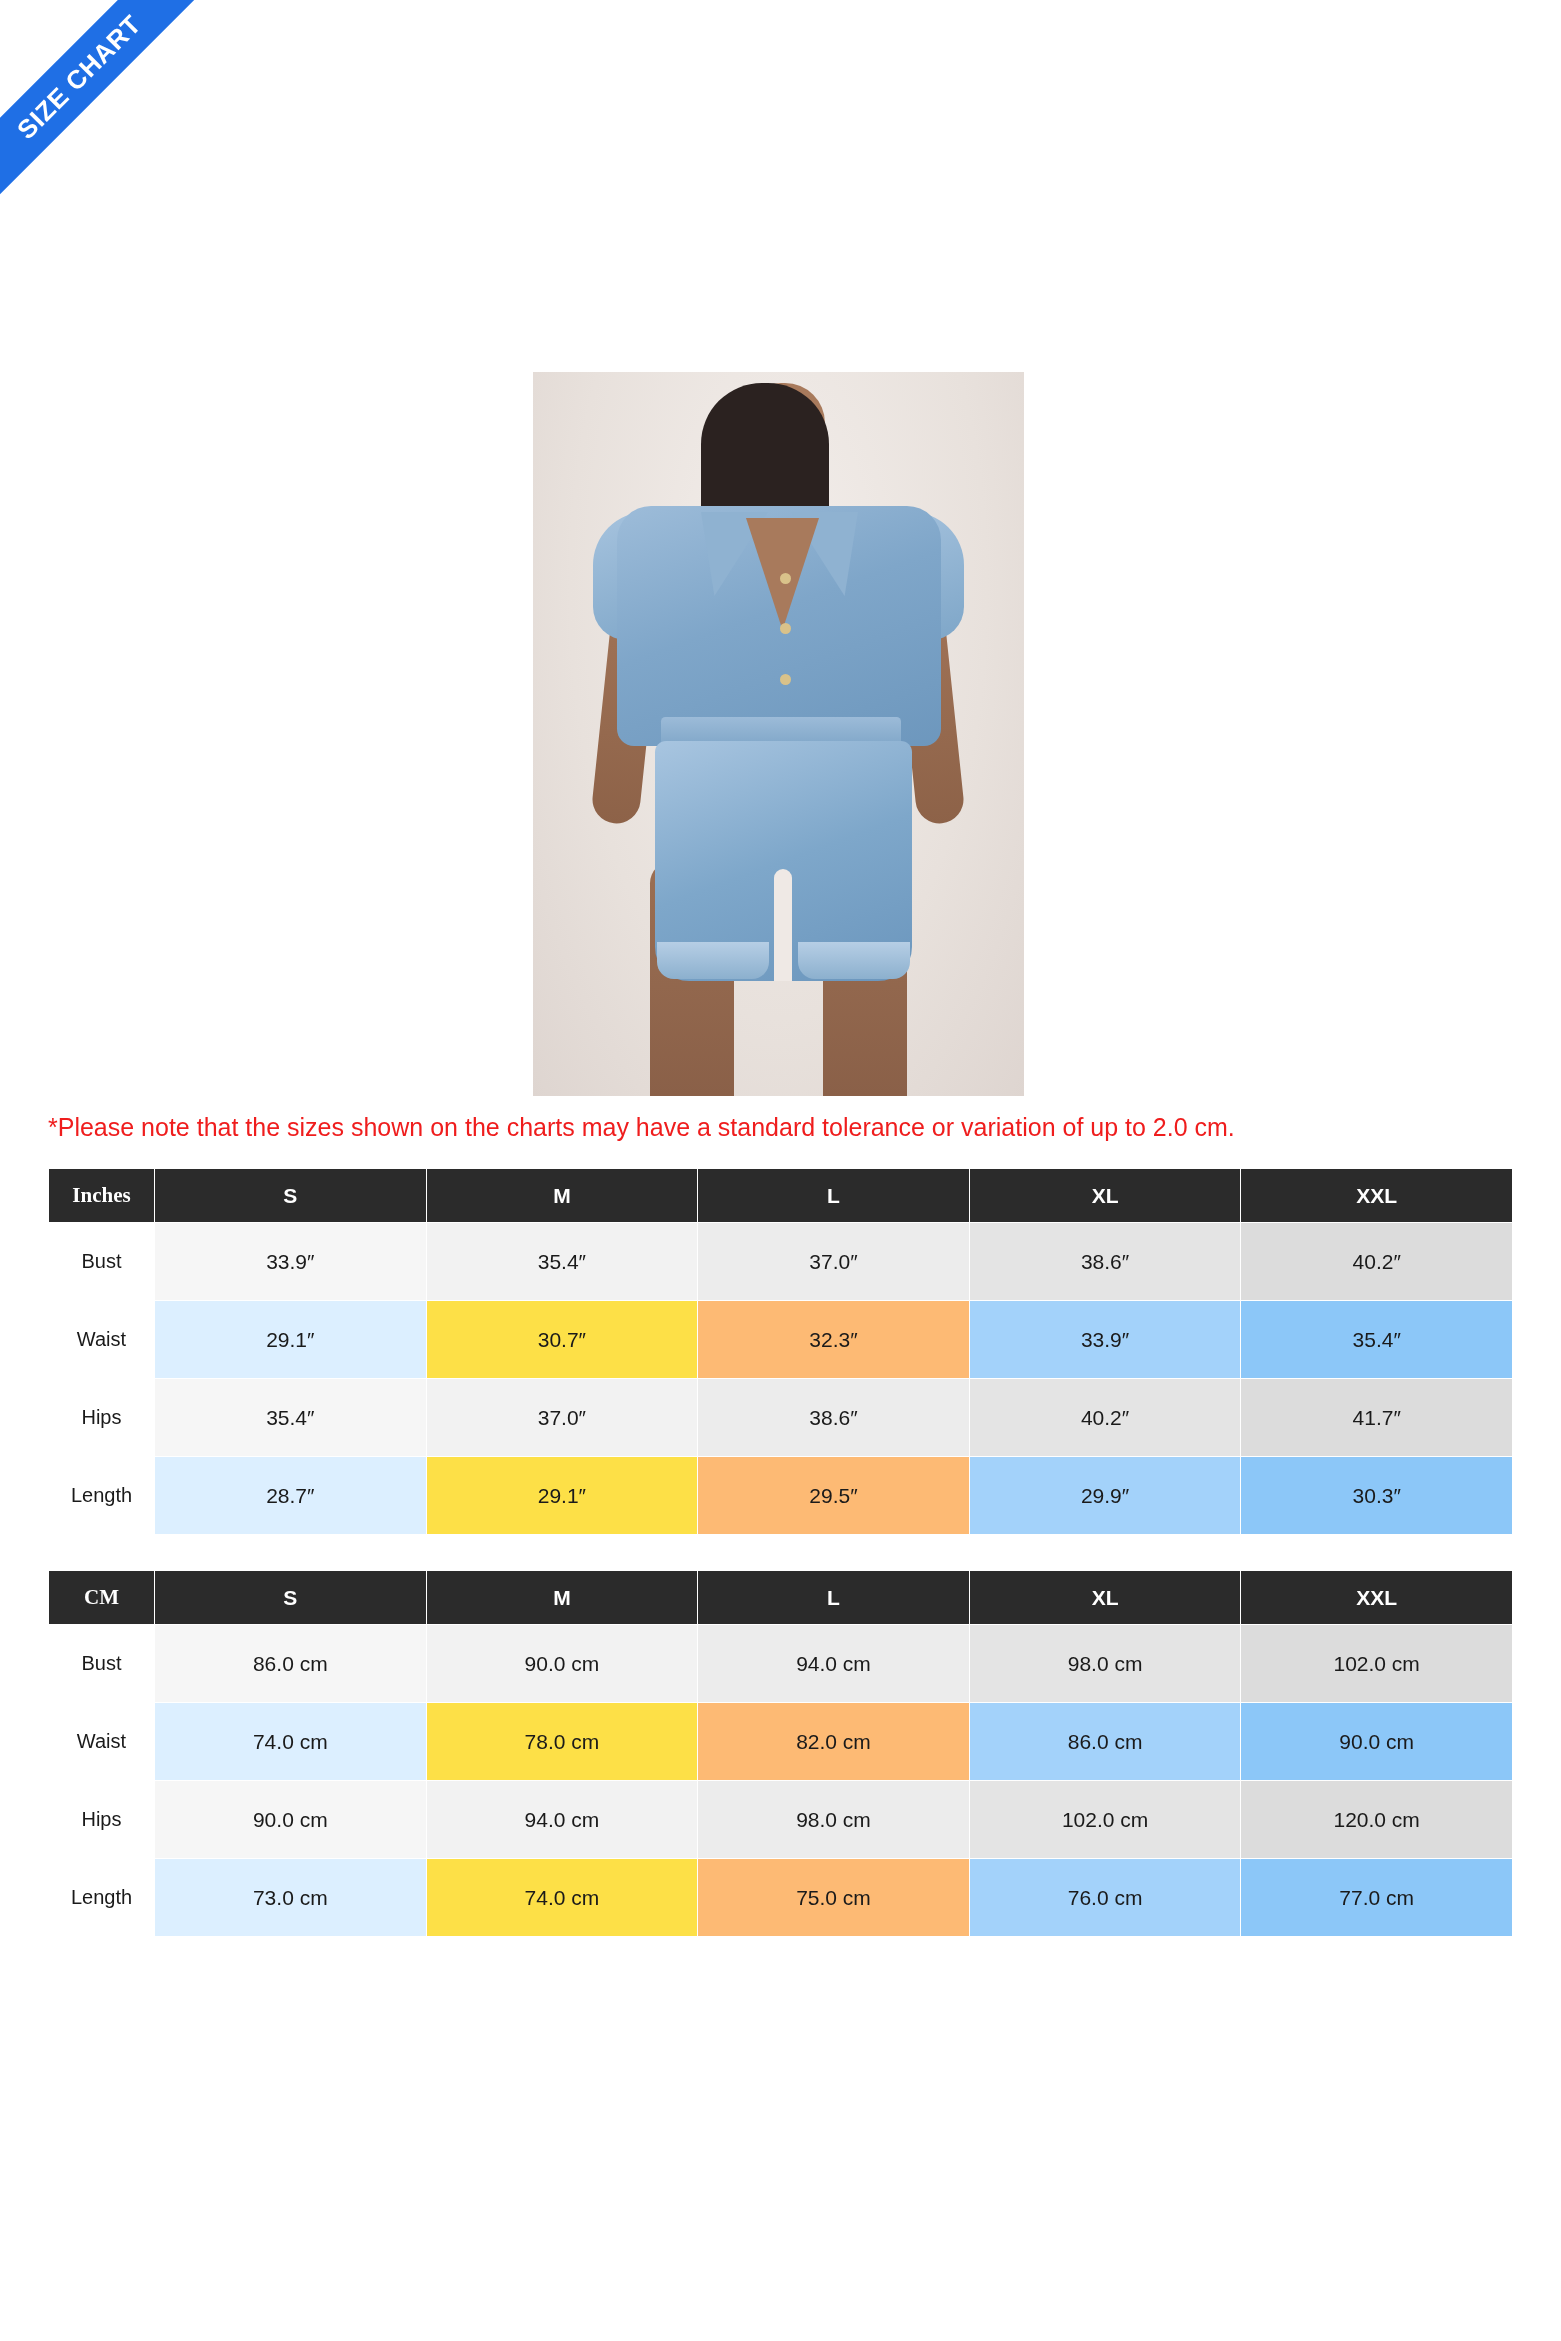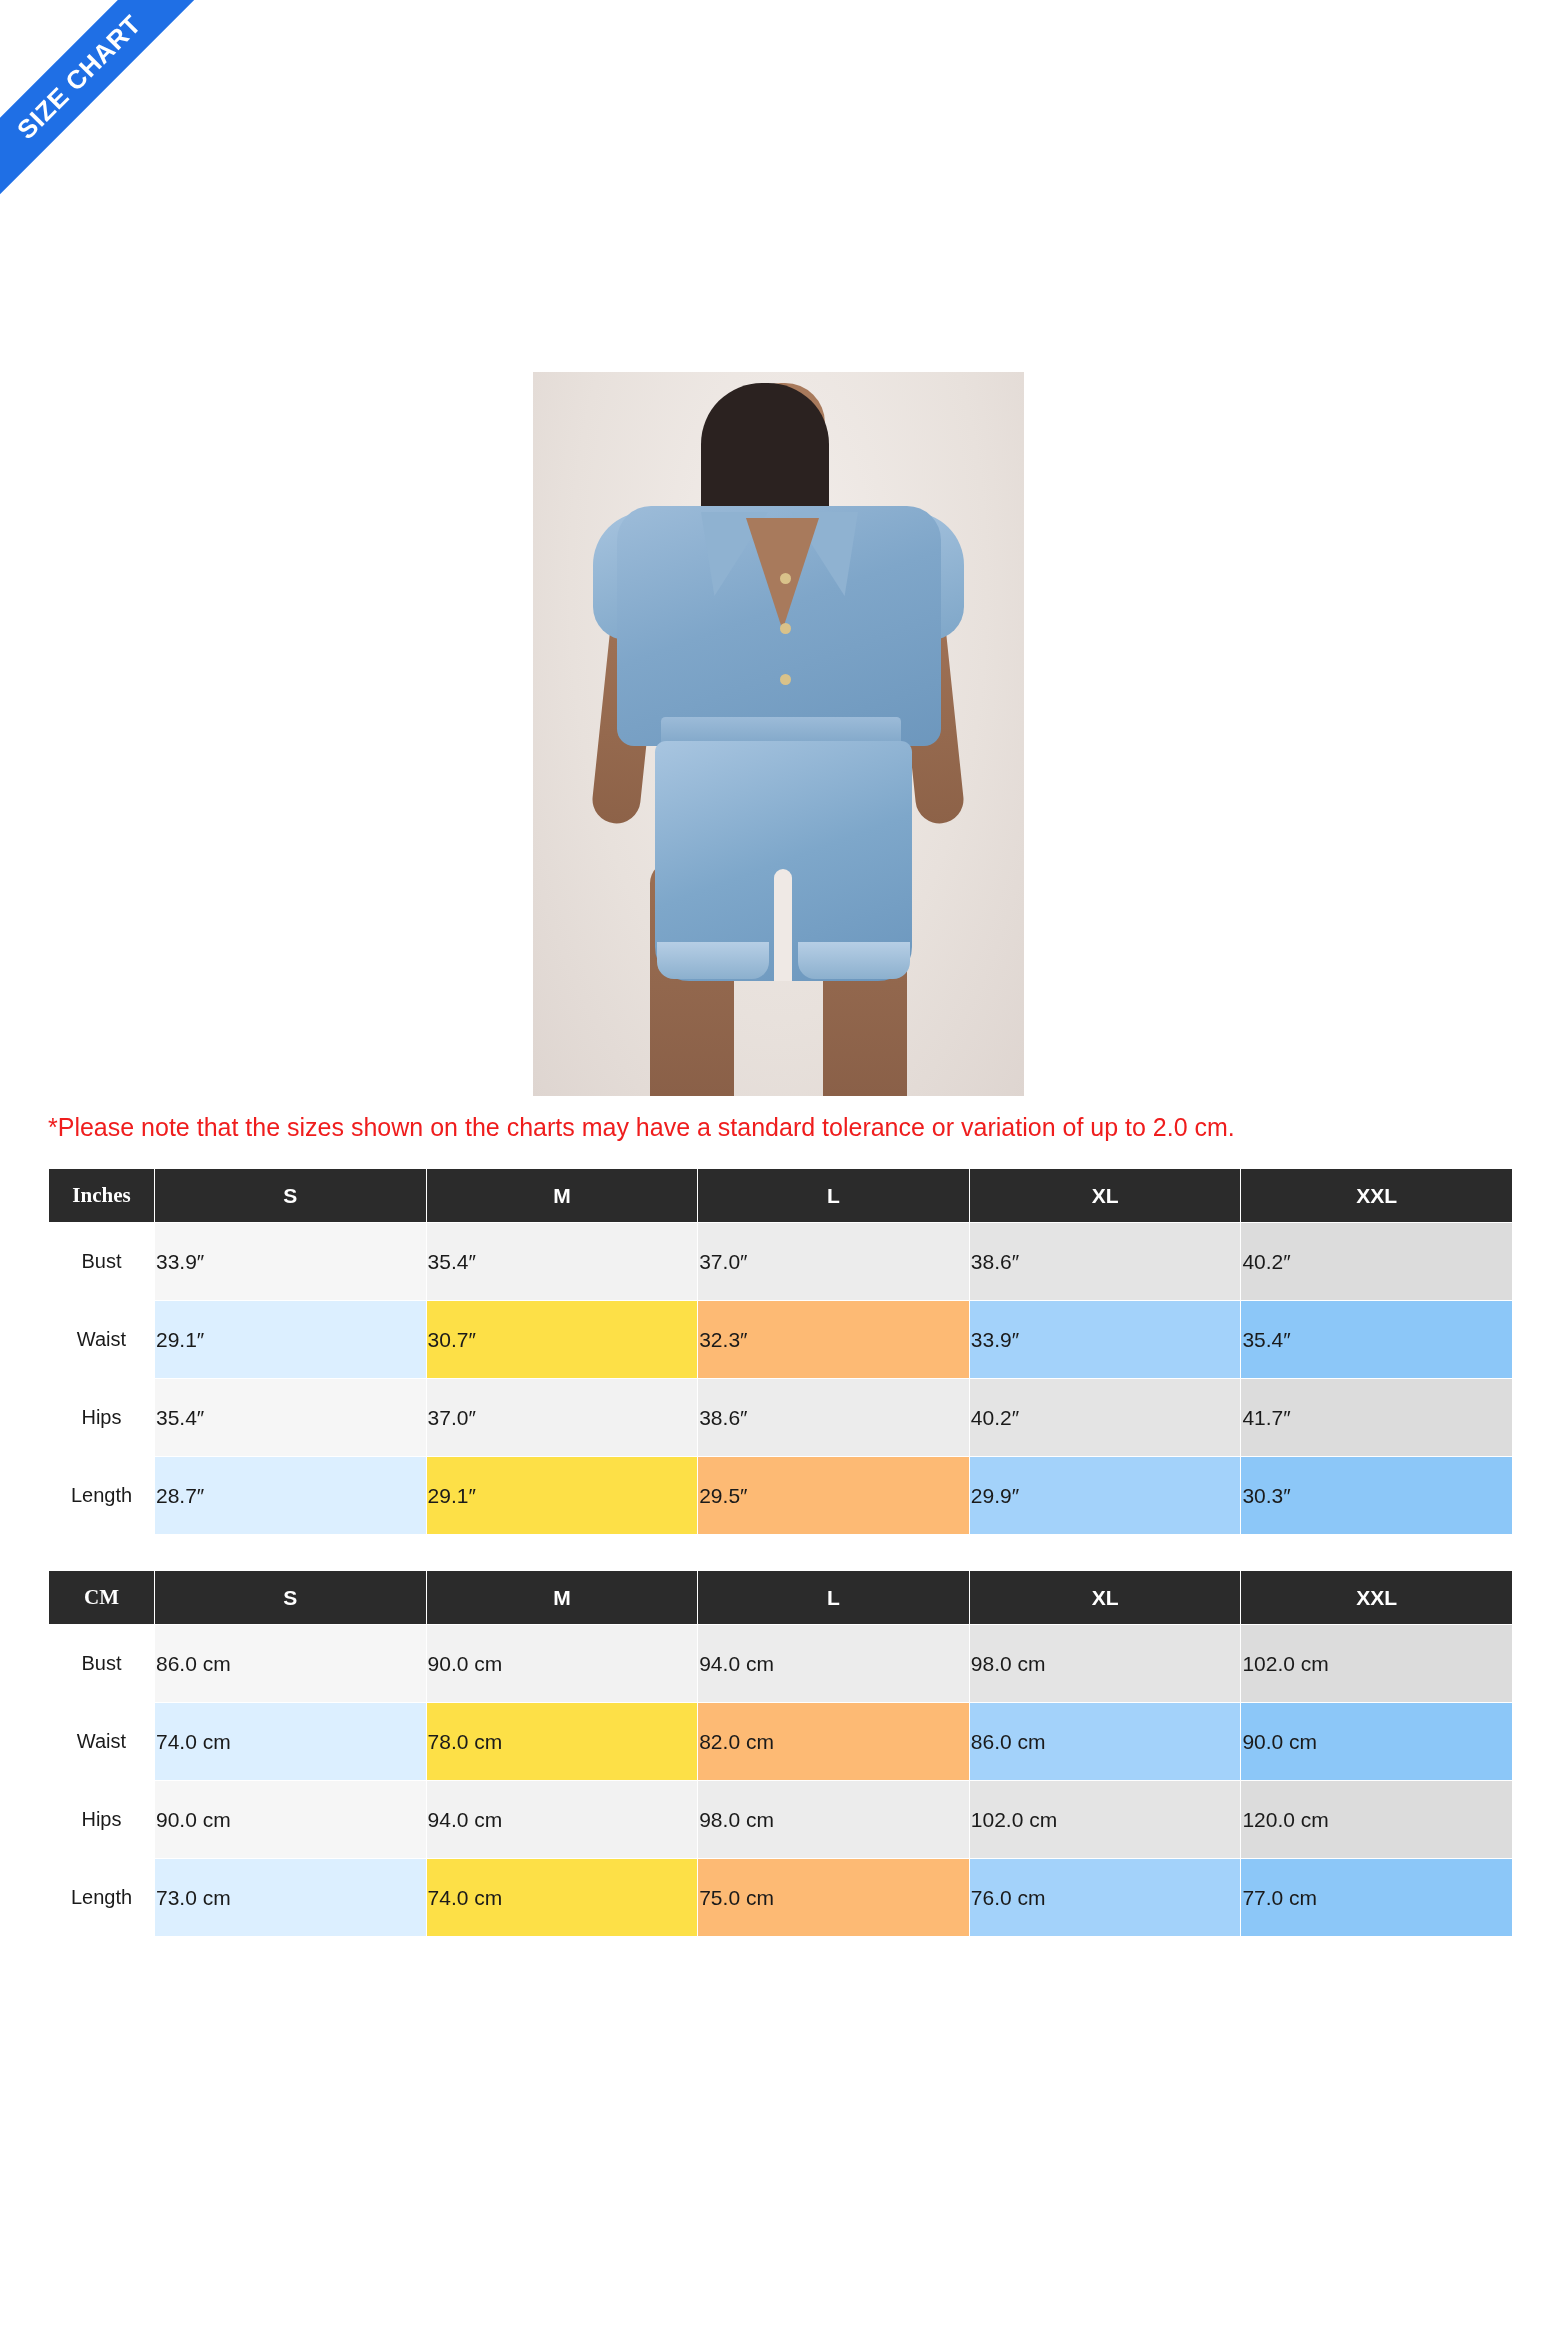"Bust" table.size-table tbody td.row-label { text-align: center -> none }
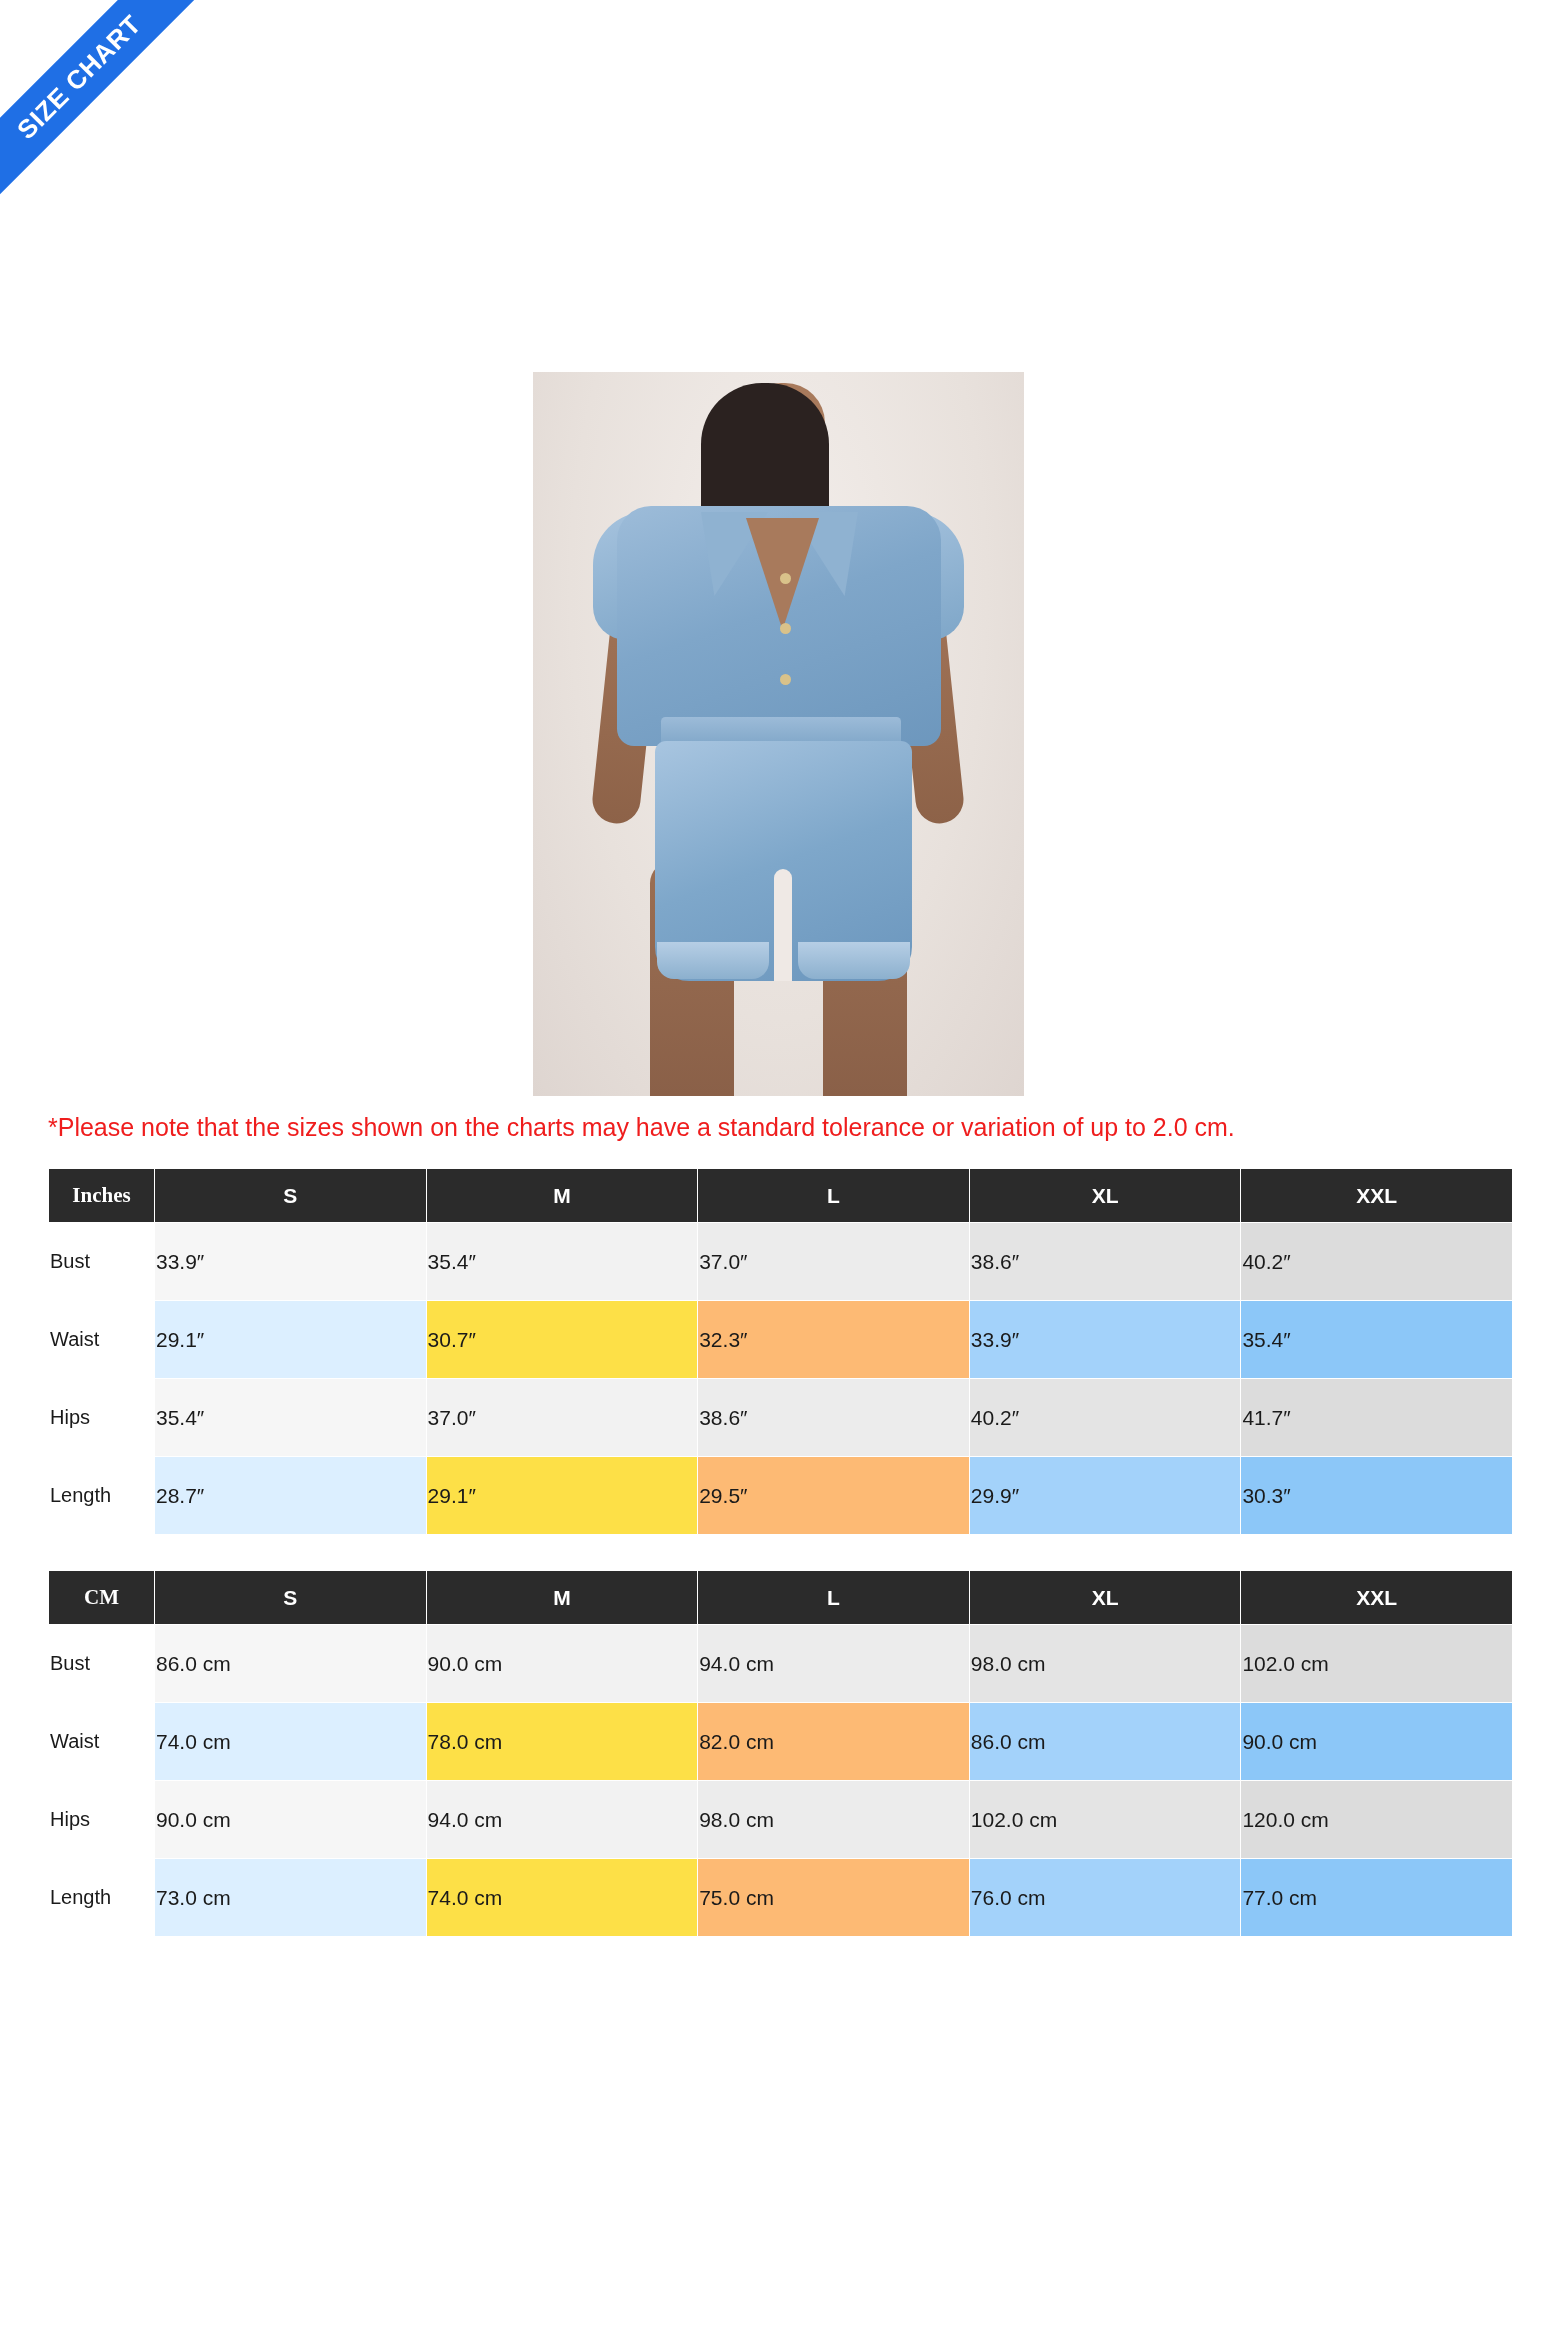"33.9″" table.size-table tbody td { text-align: left -> center }
